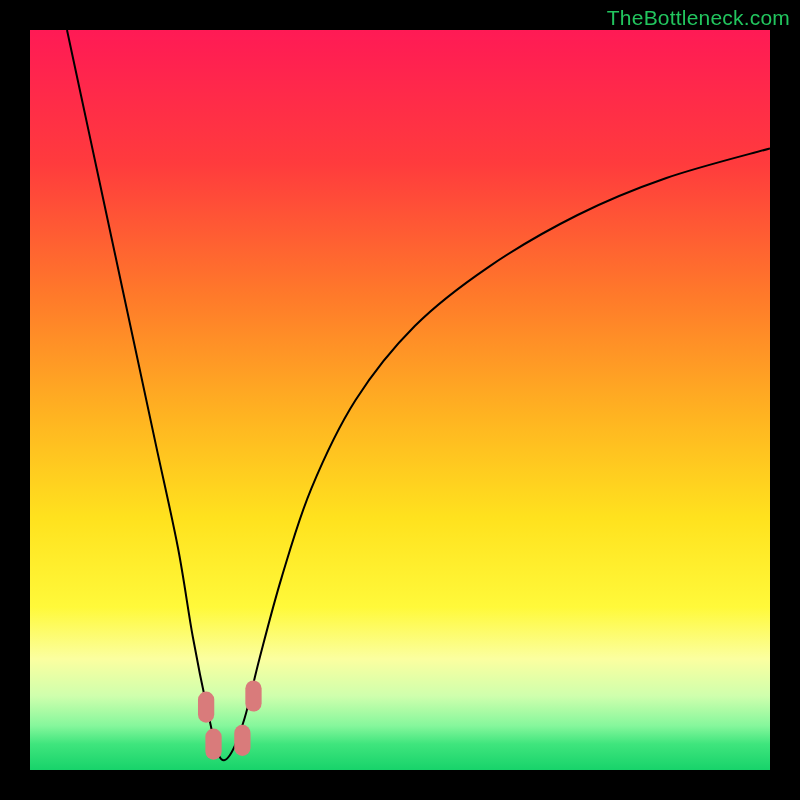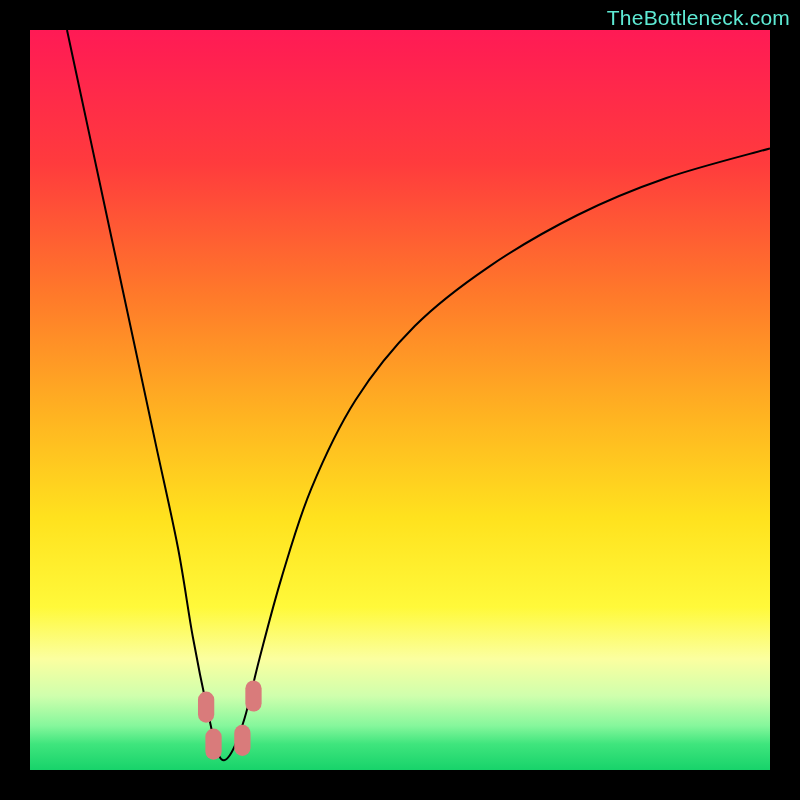"TheBottleneck.com" .watermark { color: #5eead4 -> #22c55e }
